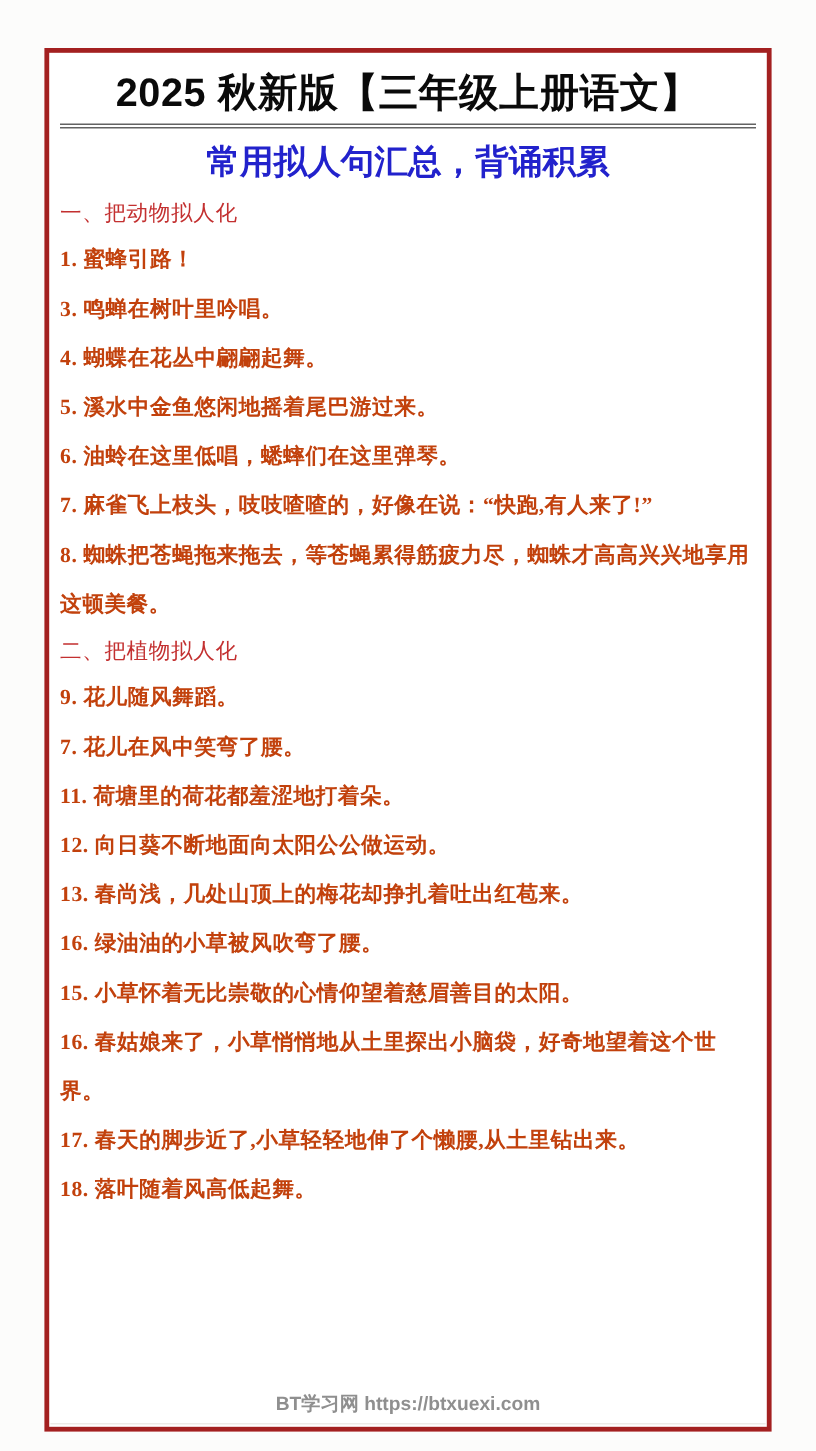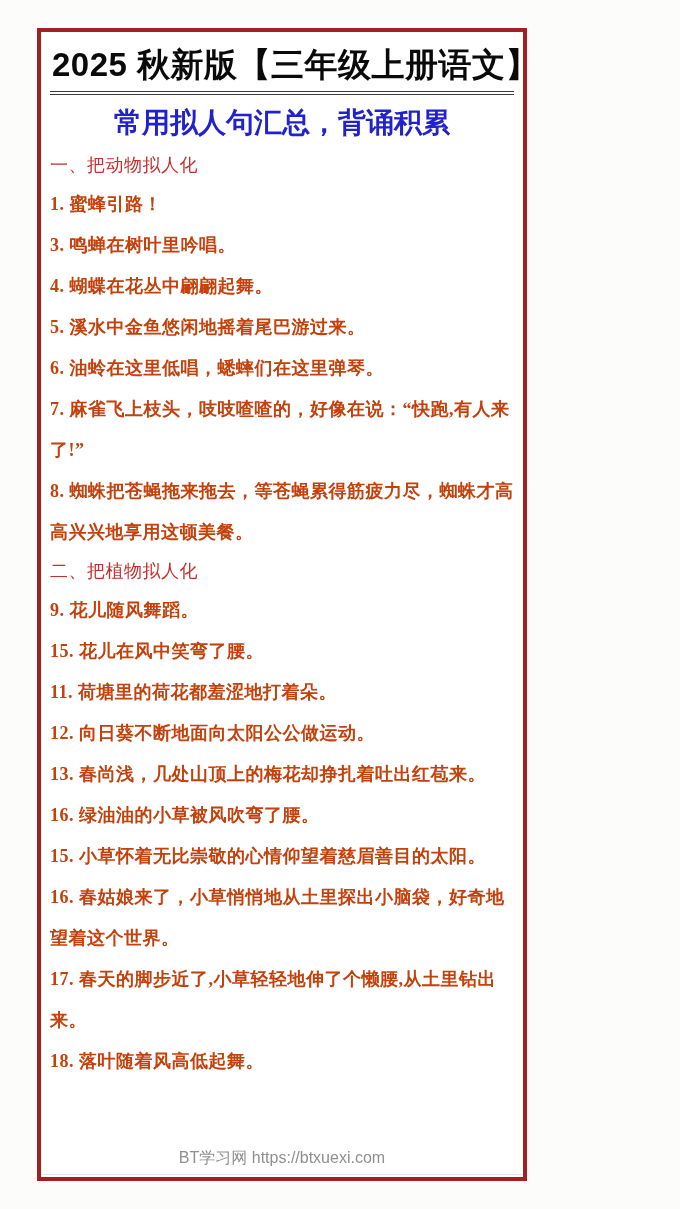"2025 秋新版【三年级上册语文】" .frame { top: 28px -> 40px; width: 490px -> 606px }
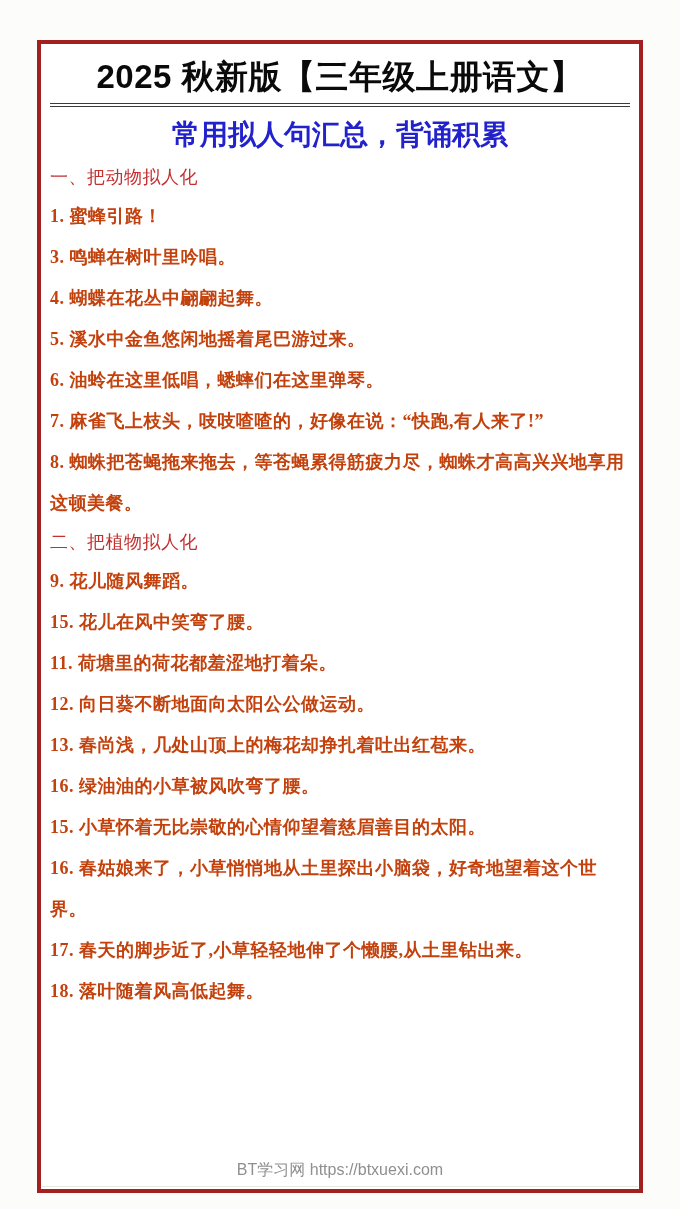"15. 花儿在风中笑弯了腰。" p.sentence-item { text: 15 -> 7 }
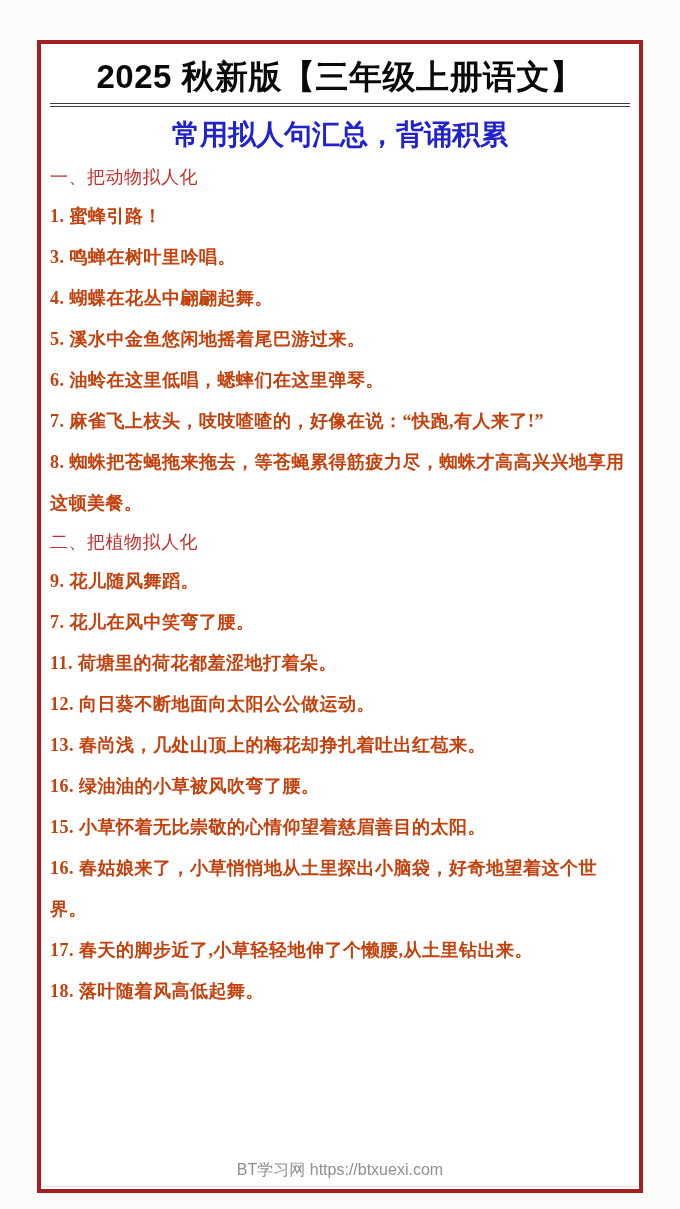"BT学习网 https://btxuexi.com" .page-footer { font-weight: 400 -> 700 }
